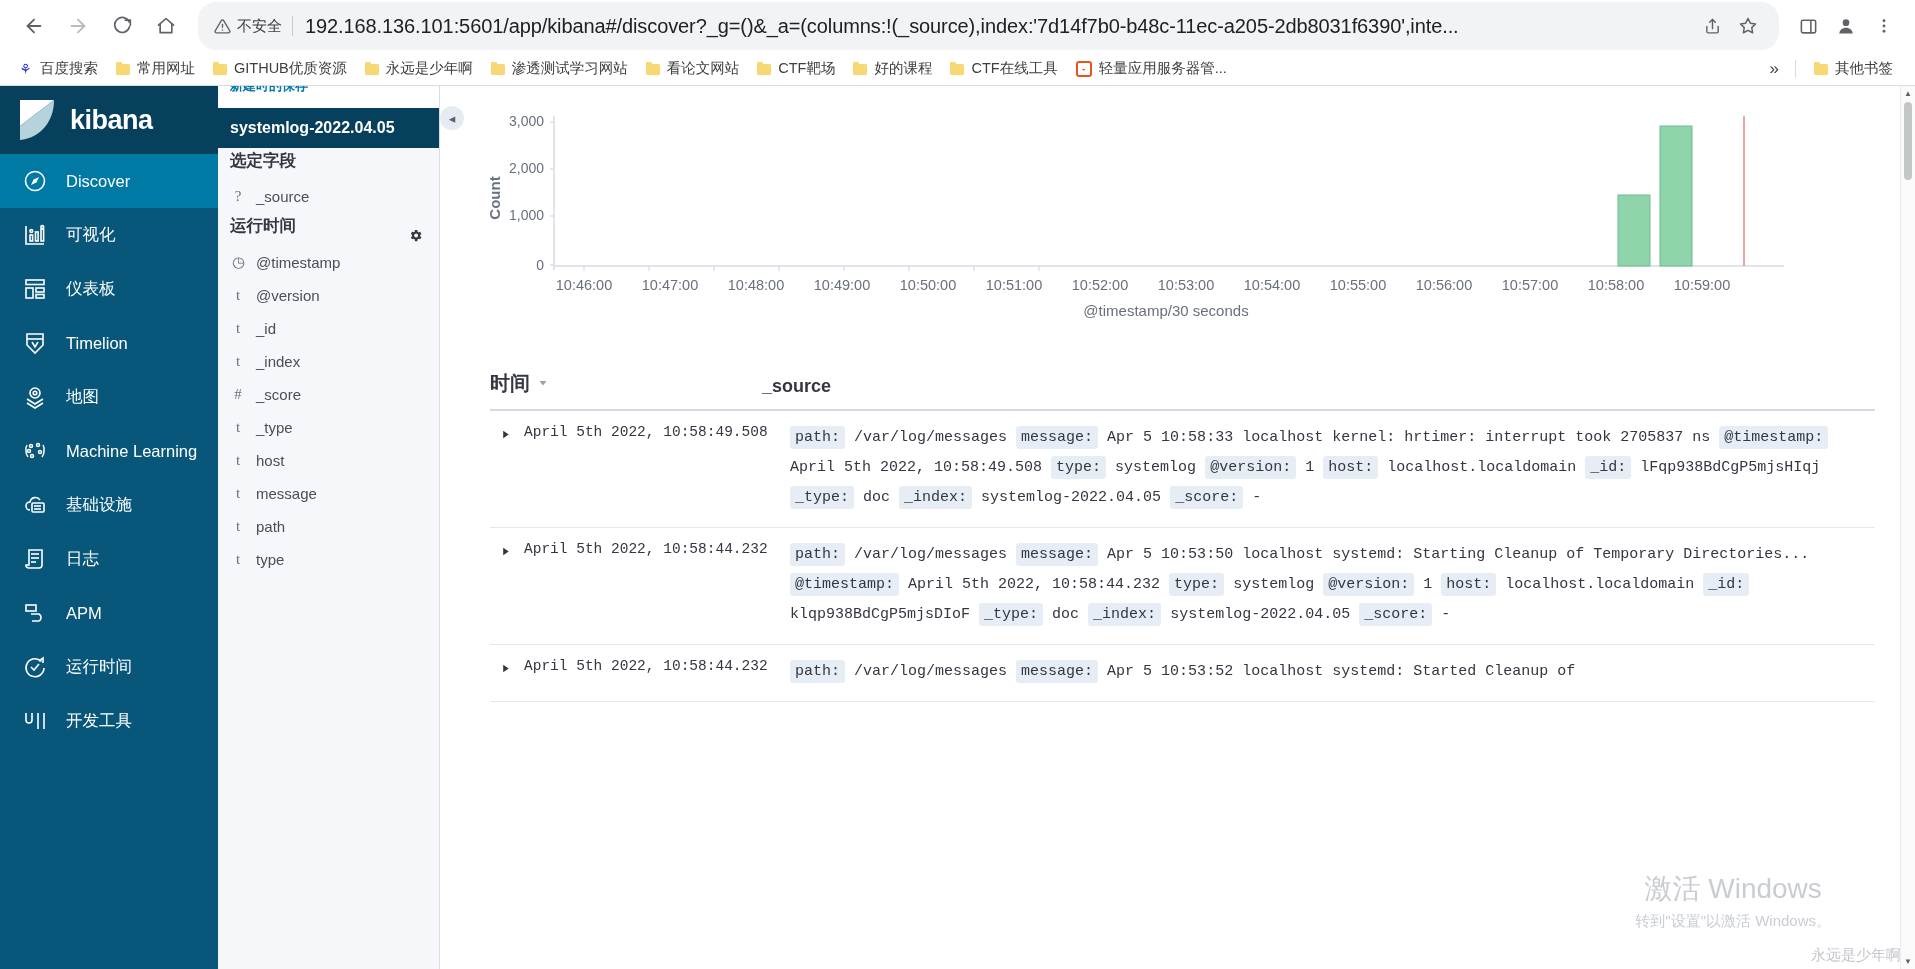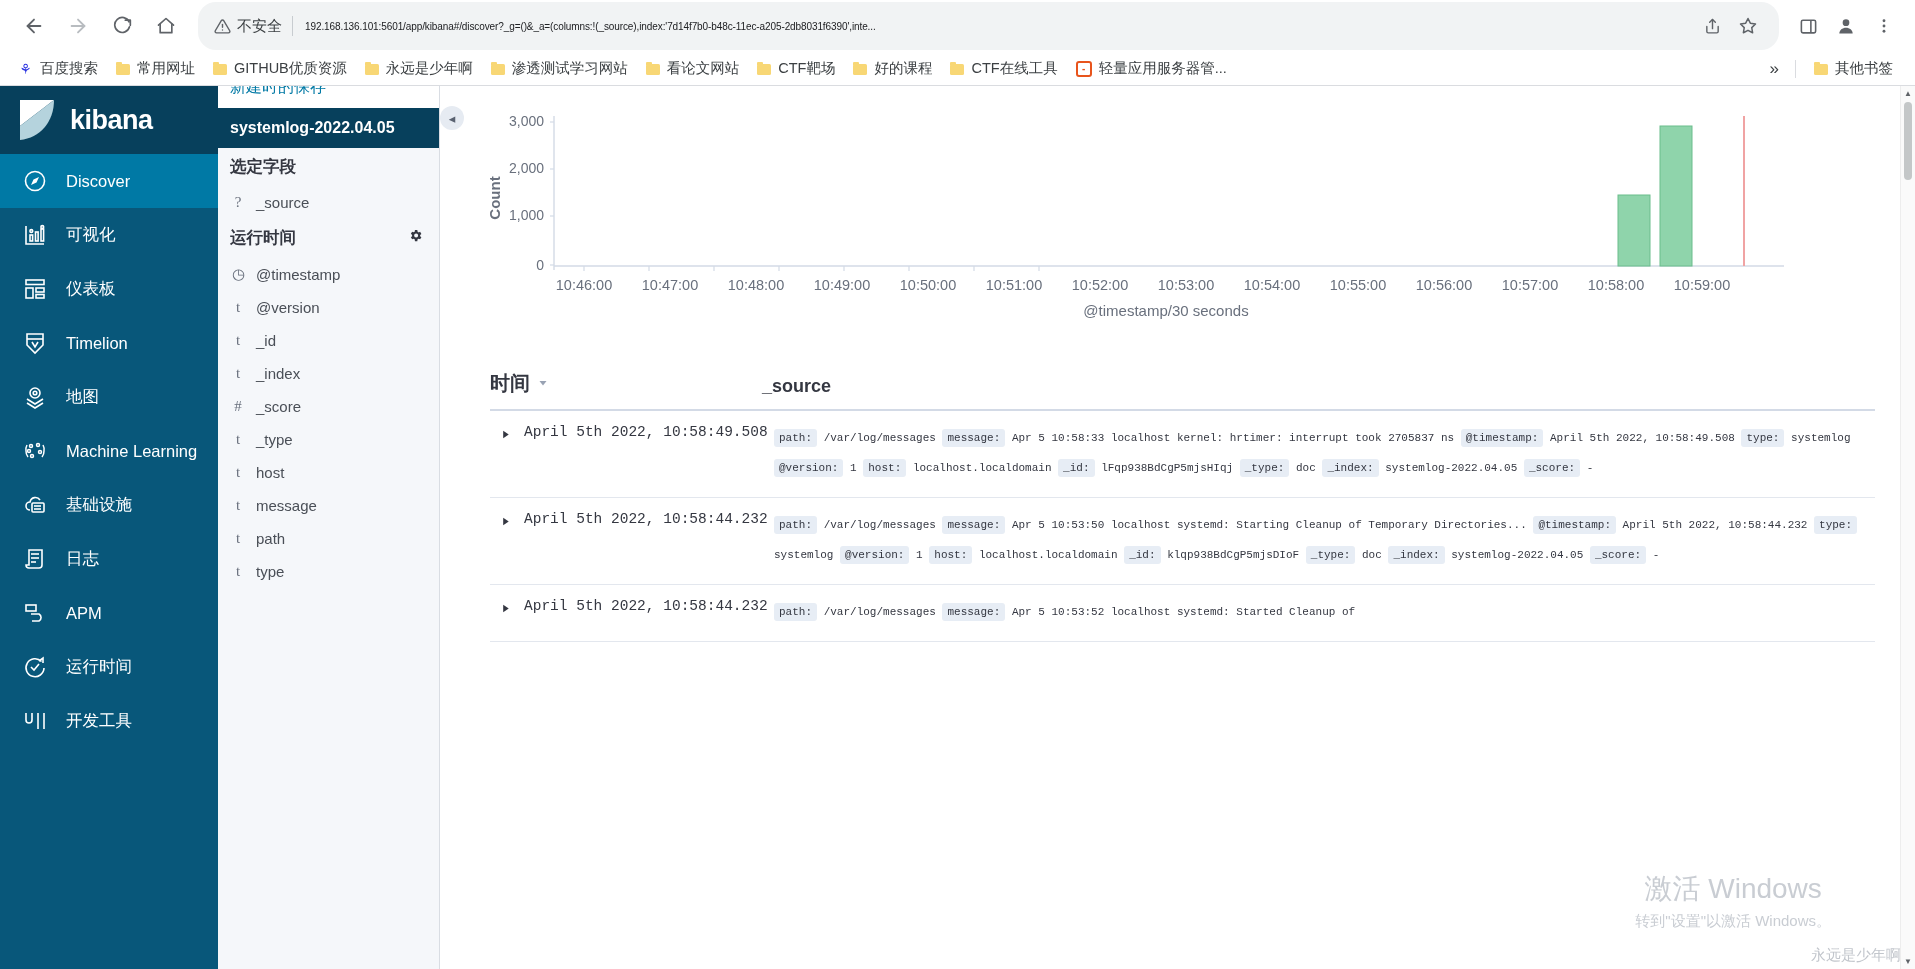"192.168.136.101:5601/app/kibana#/discove" .url-text { font-size: 10px -> 20px }
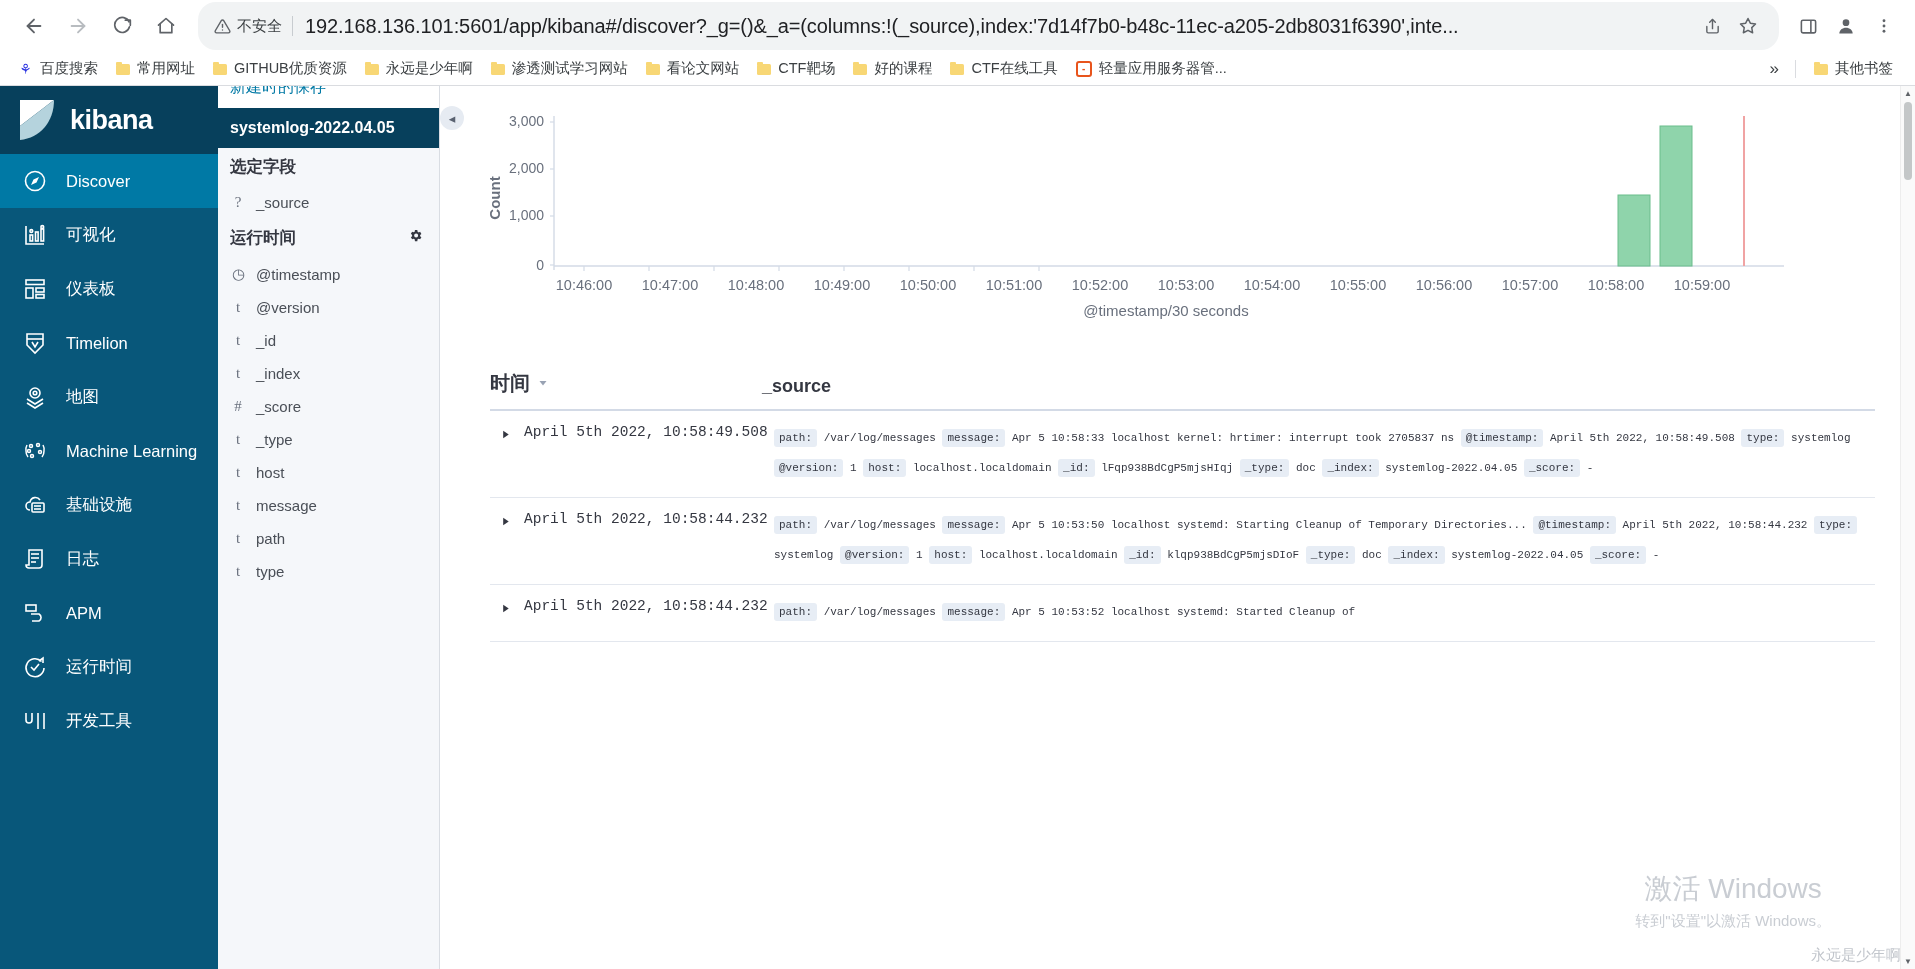"新建时的保存" .fields-topbar span { font-size: 16px -> 13px; font-weight: none -> bold }
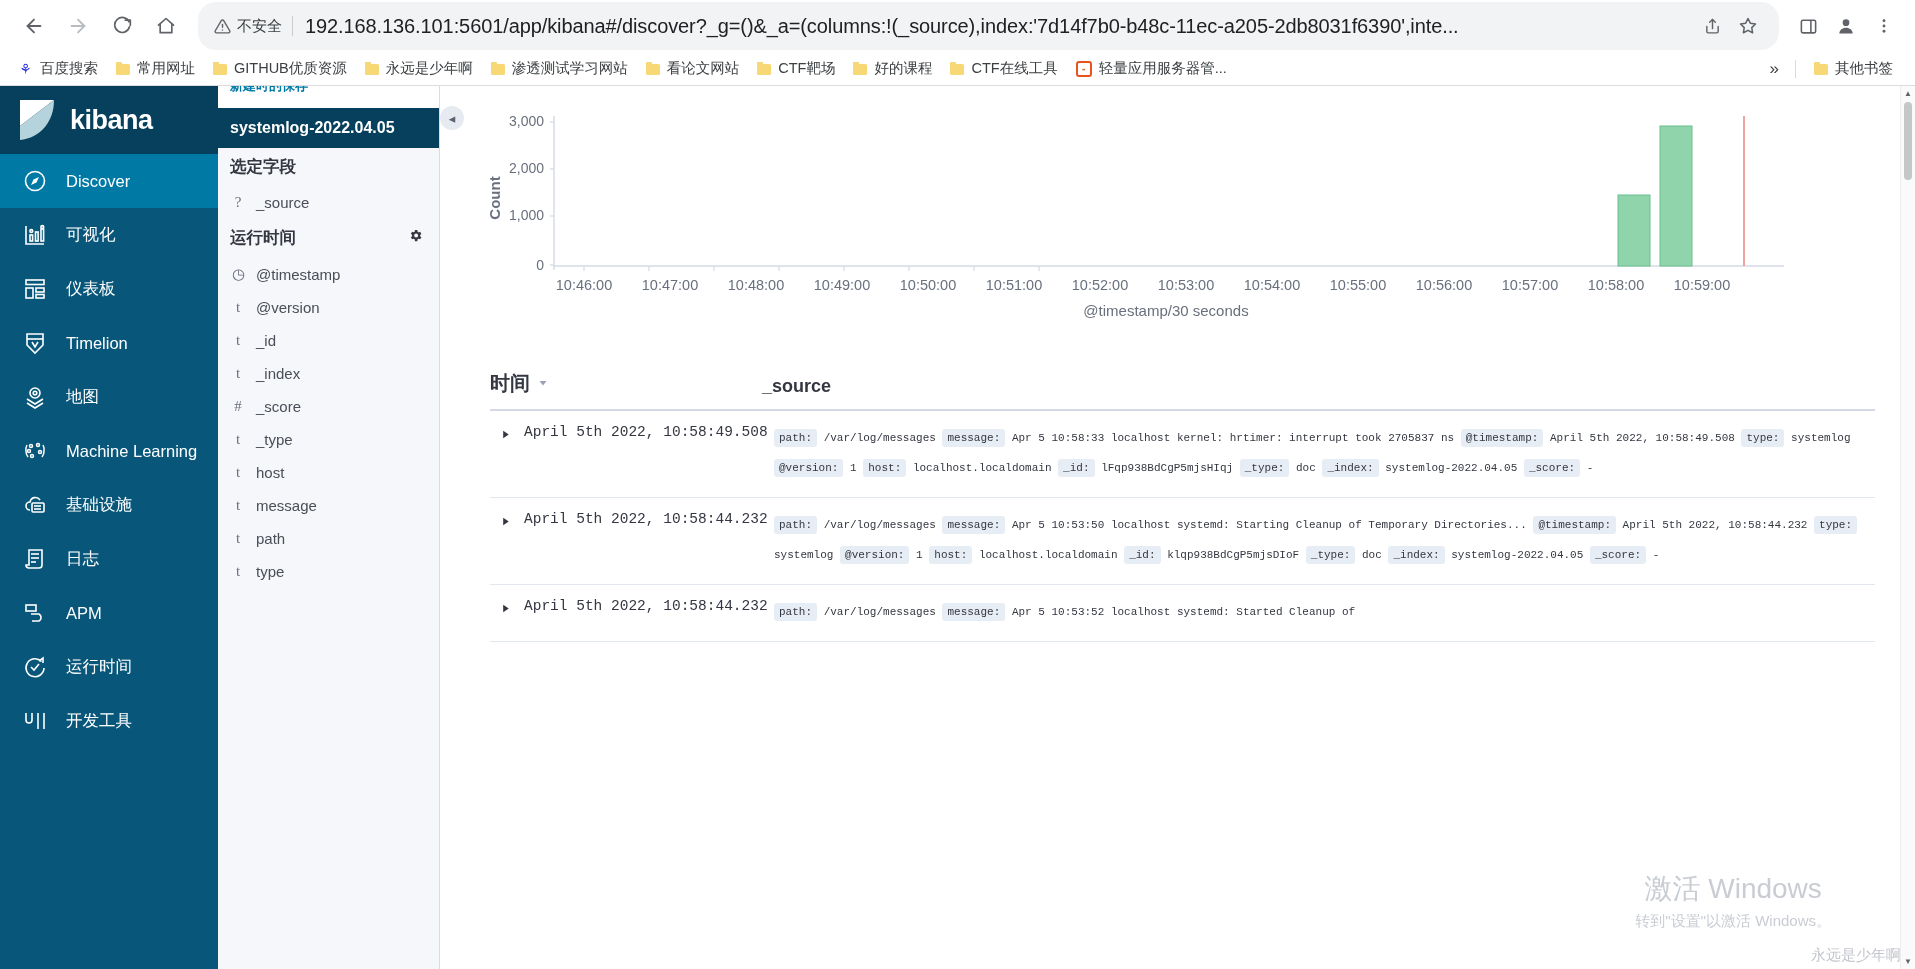"选定字段" .fgroup-title { padding: 8px 0 8px 12px -> 2px 0 8px 12px }
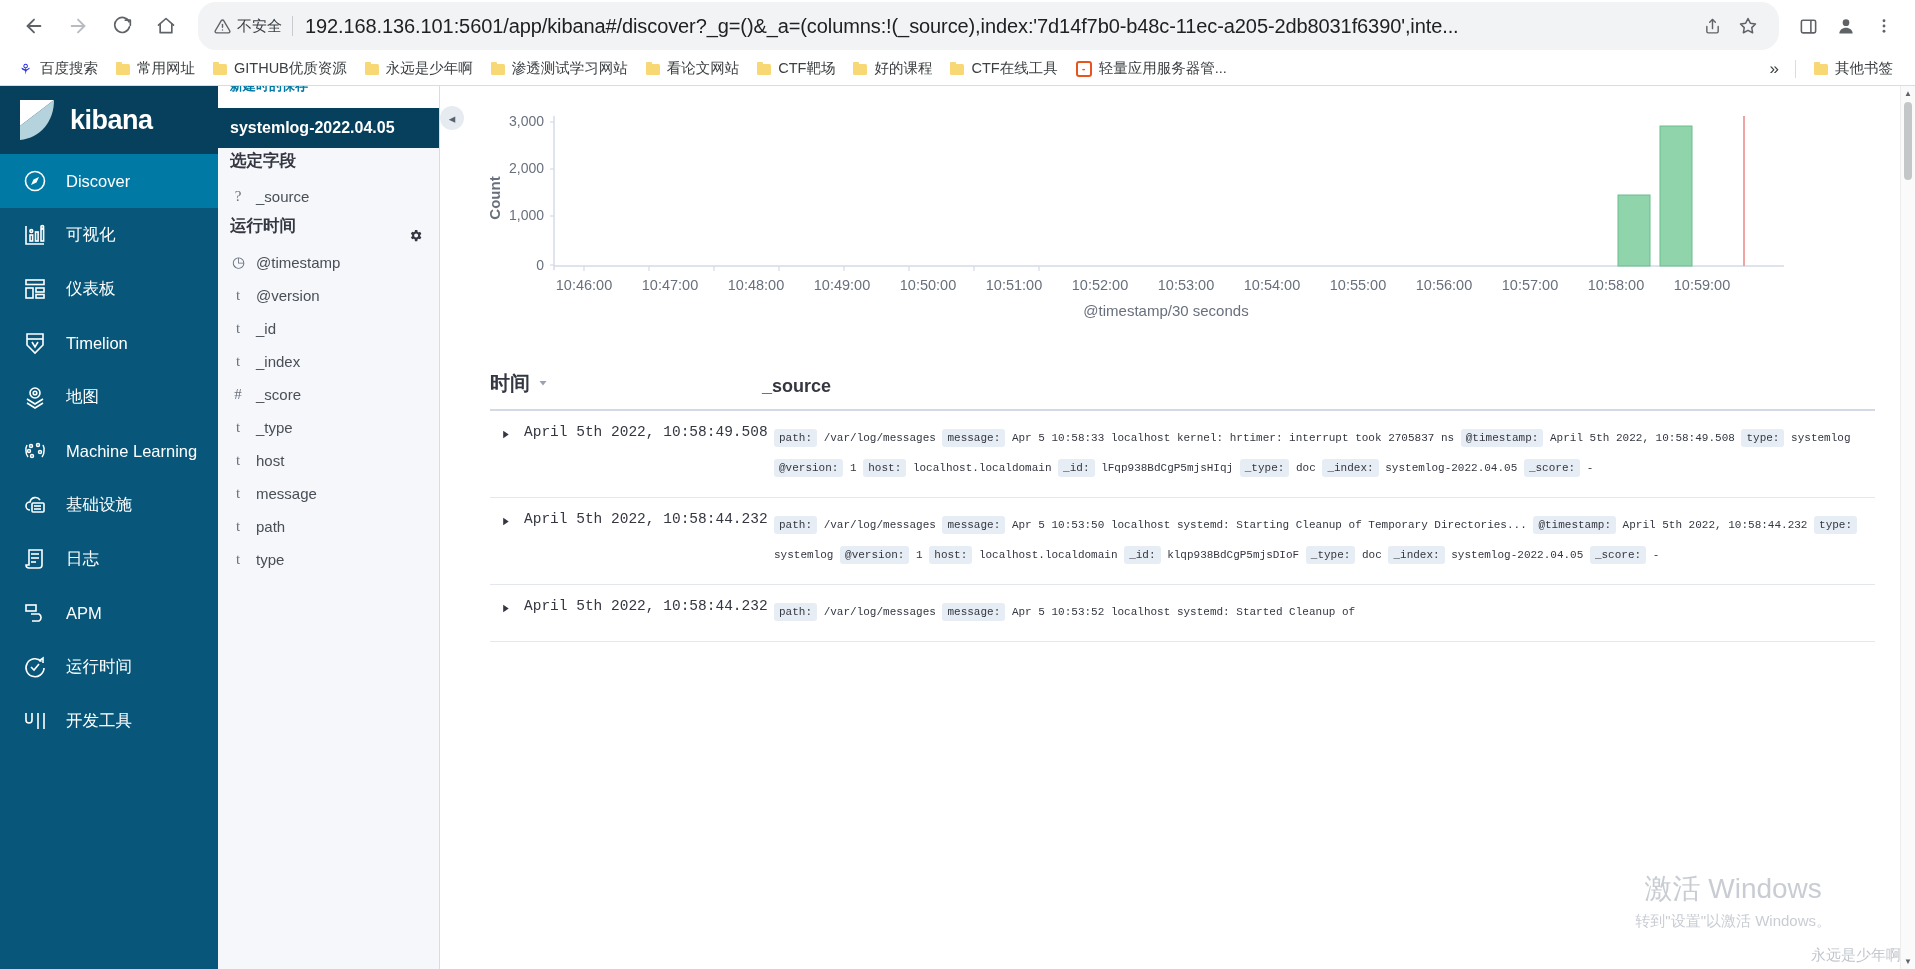"path: /var/log/messages message: Apr 5" .src-cell { font-size: 11px -> 15px; margin-left: none -> 16px }
